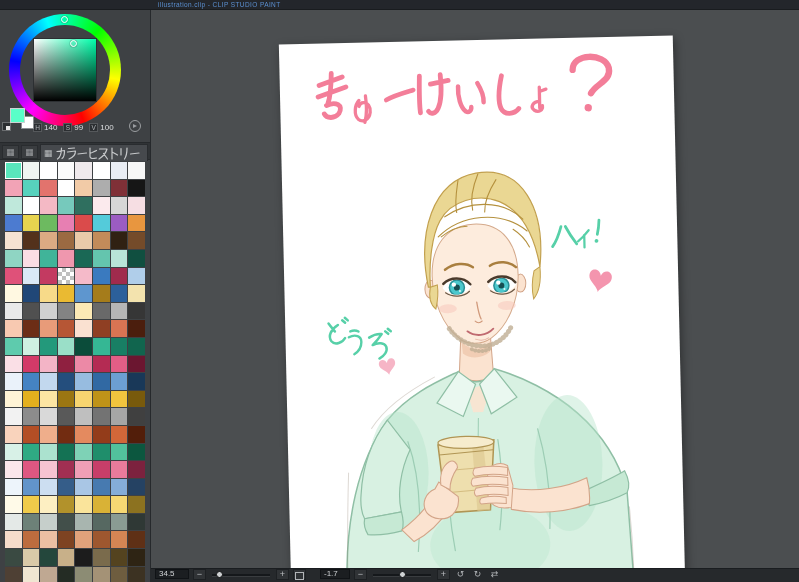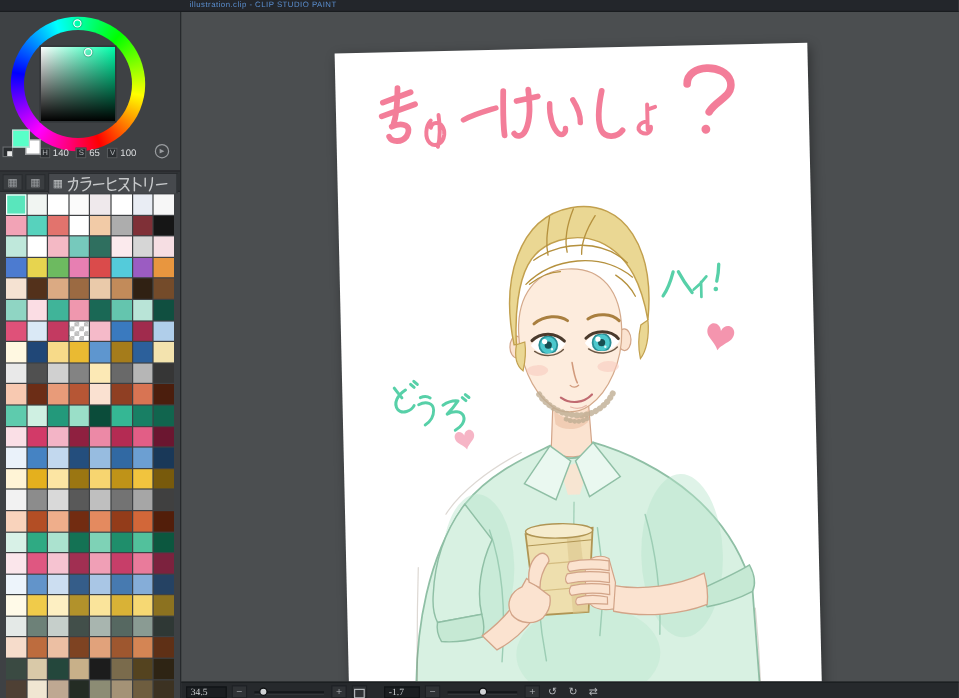"65" span.hsv-val { text: 65 -> 99 }
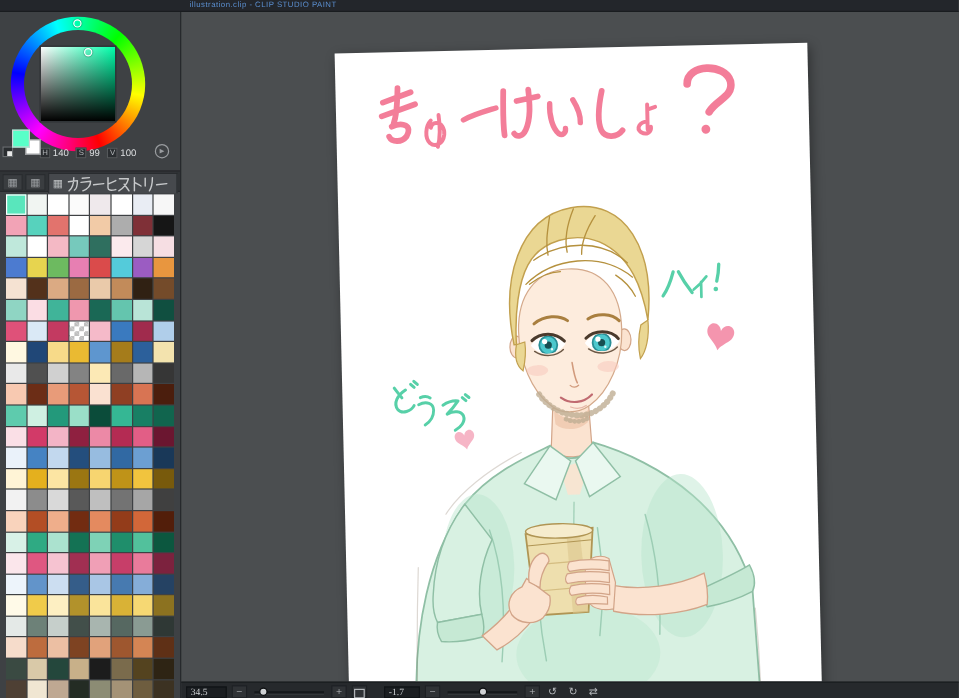"34.5" #statusbar { align-items: flex-end -> flex-start; font-family: Liberation Serif, serif -> none }
